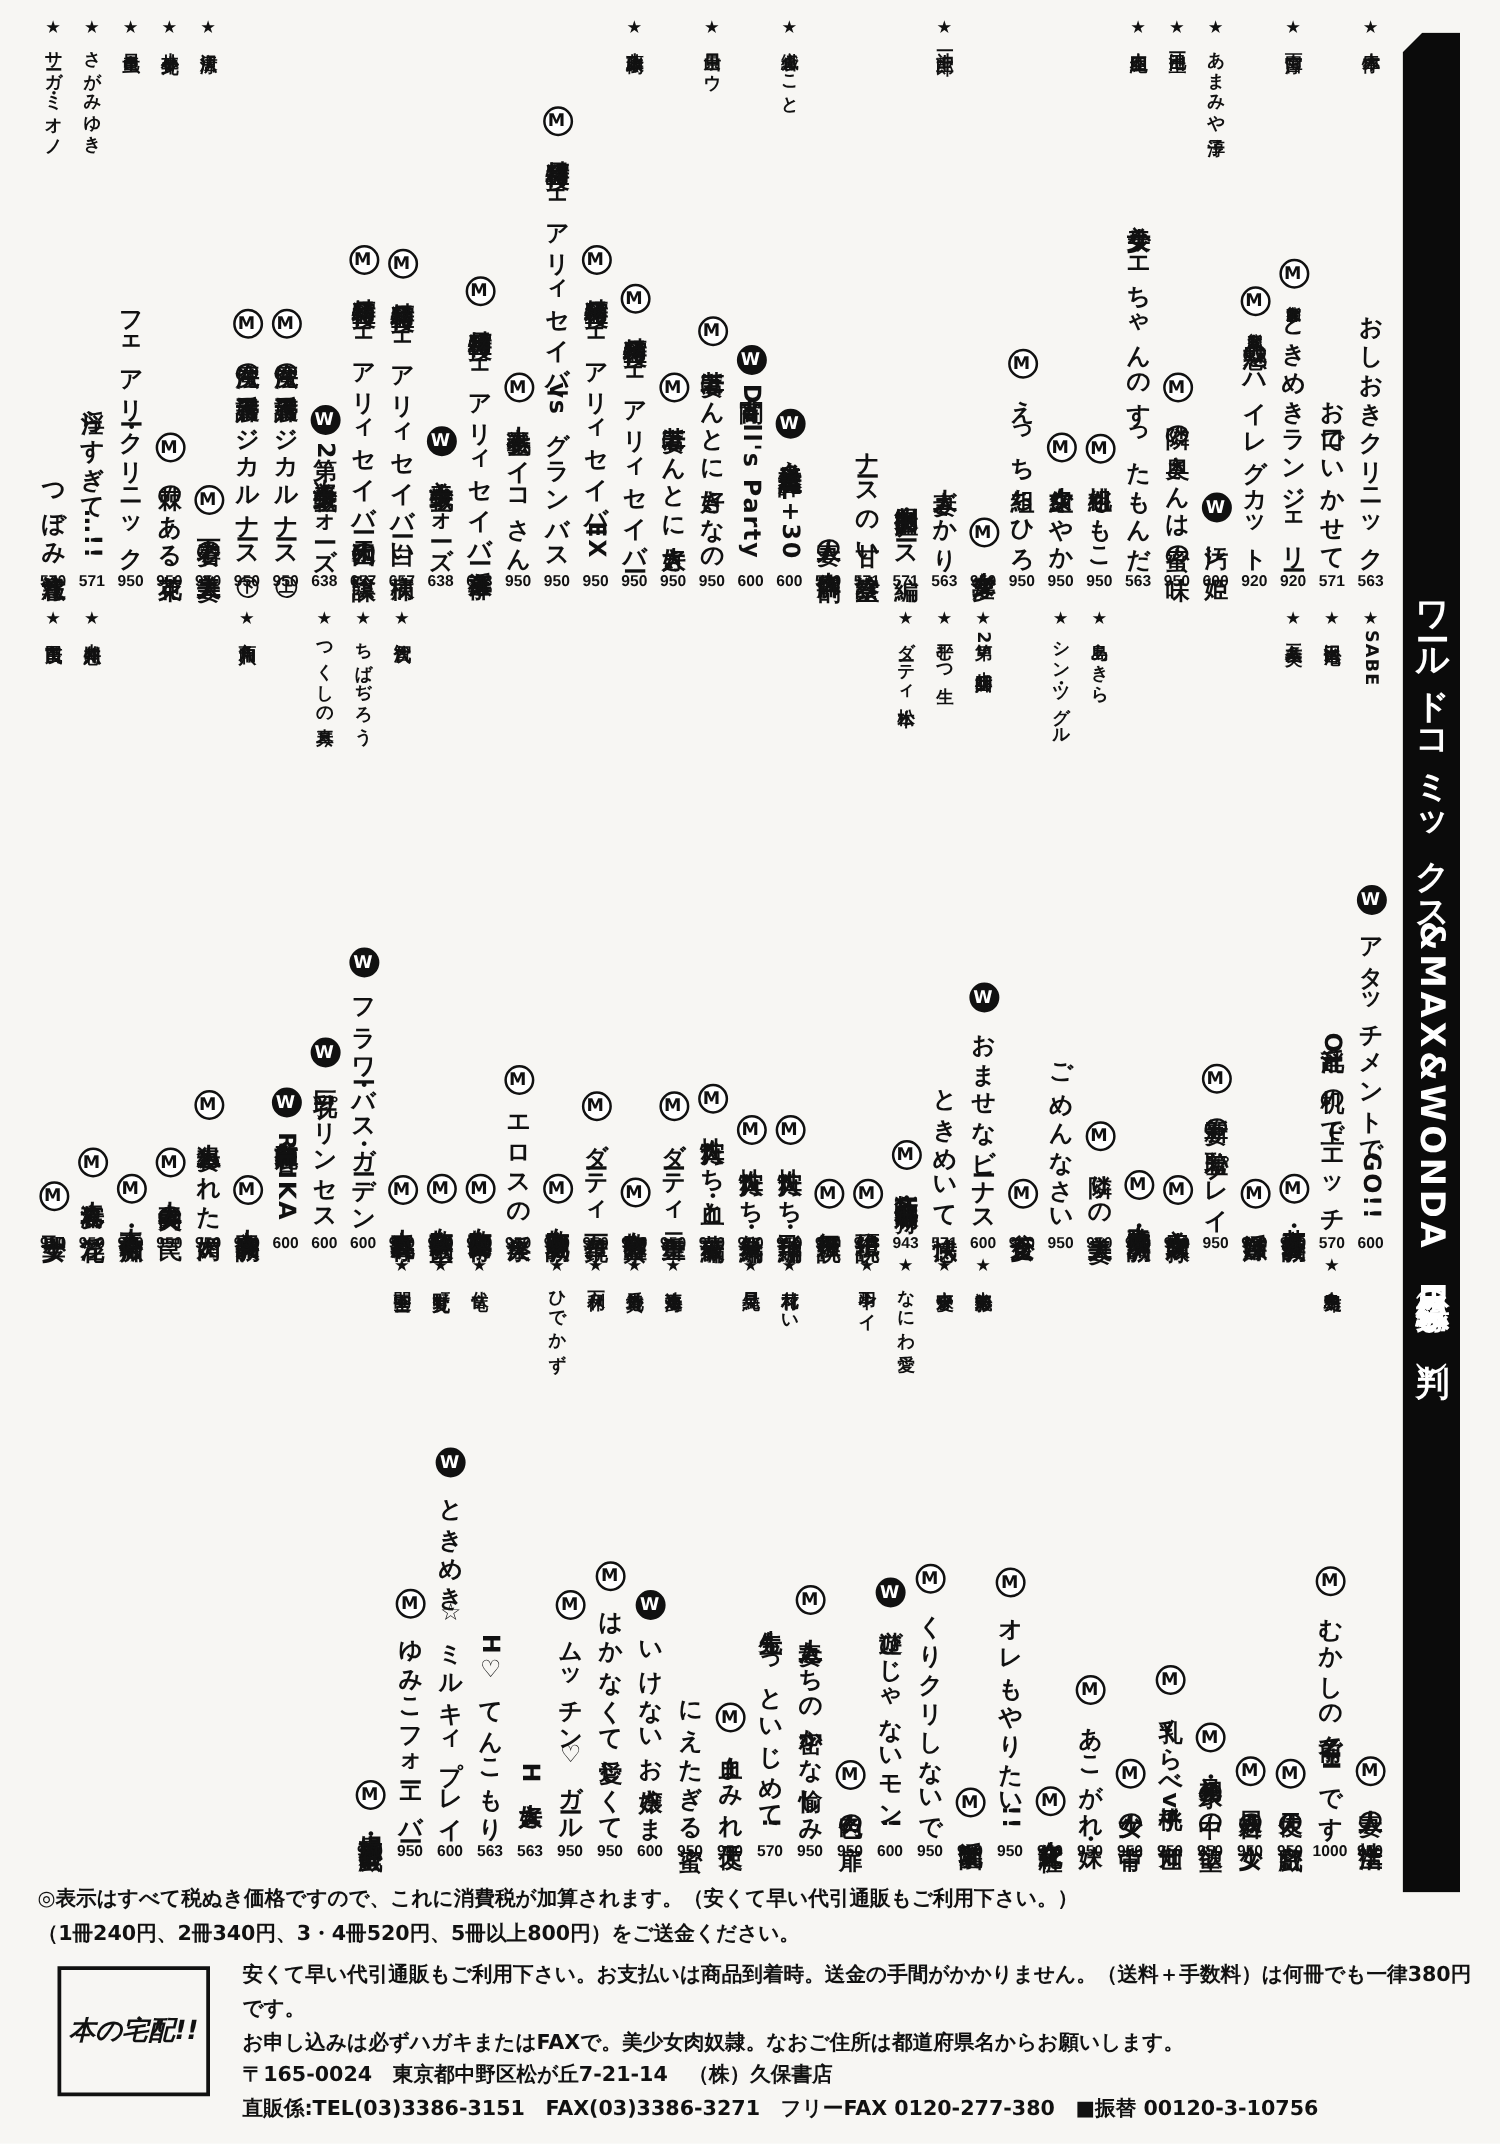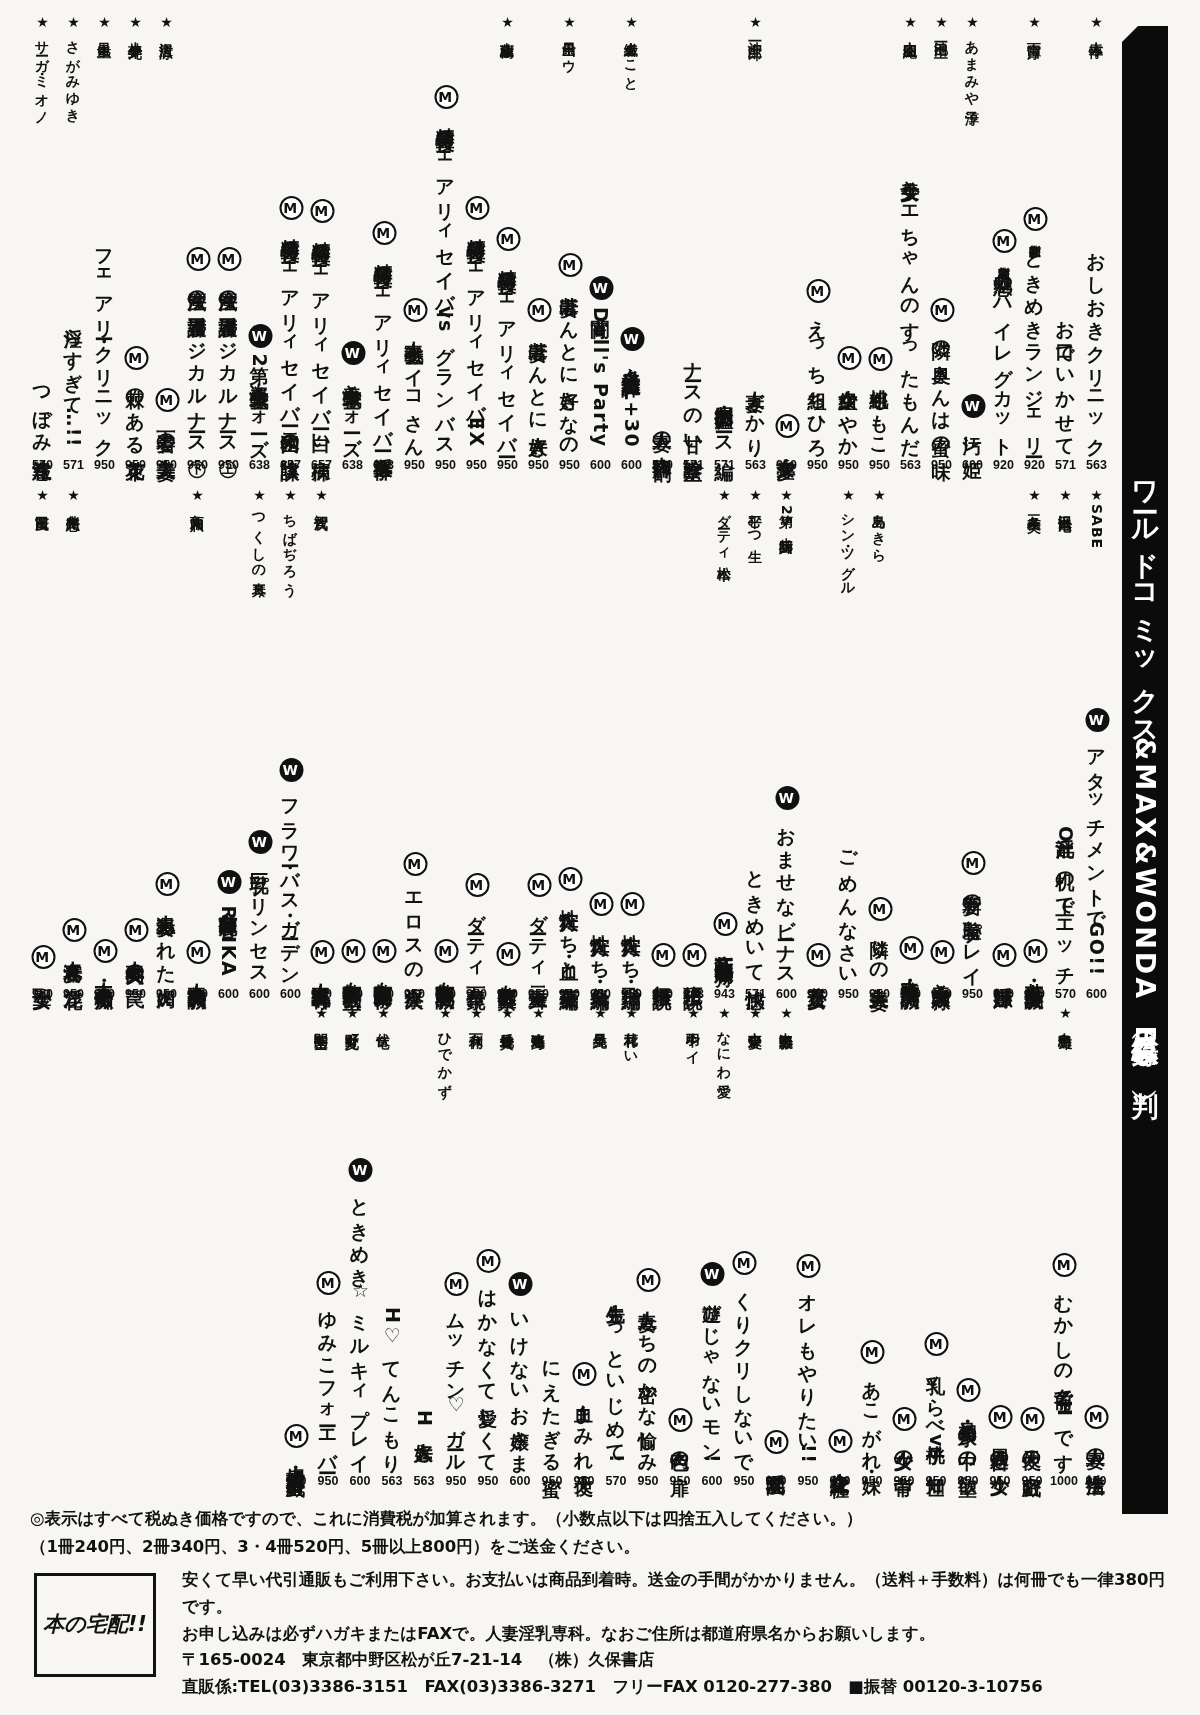"◎表示はすべて税ぬき価格ですので、これに消費税が加算されます。（小数点以下は四捨" div { text: 小数点以下は四捨五入してくだ -> 安くて早い代引通販もご利用下 }
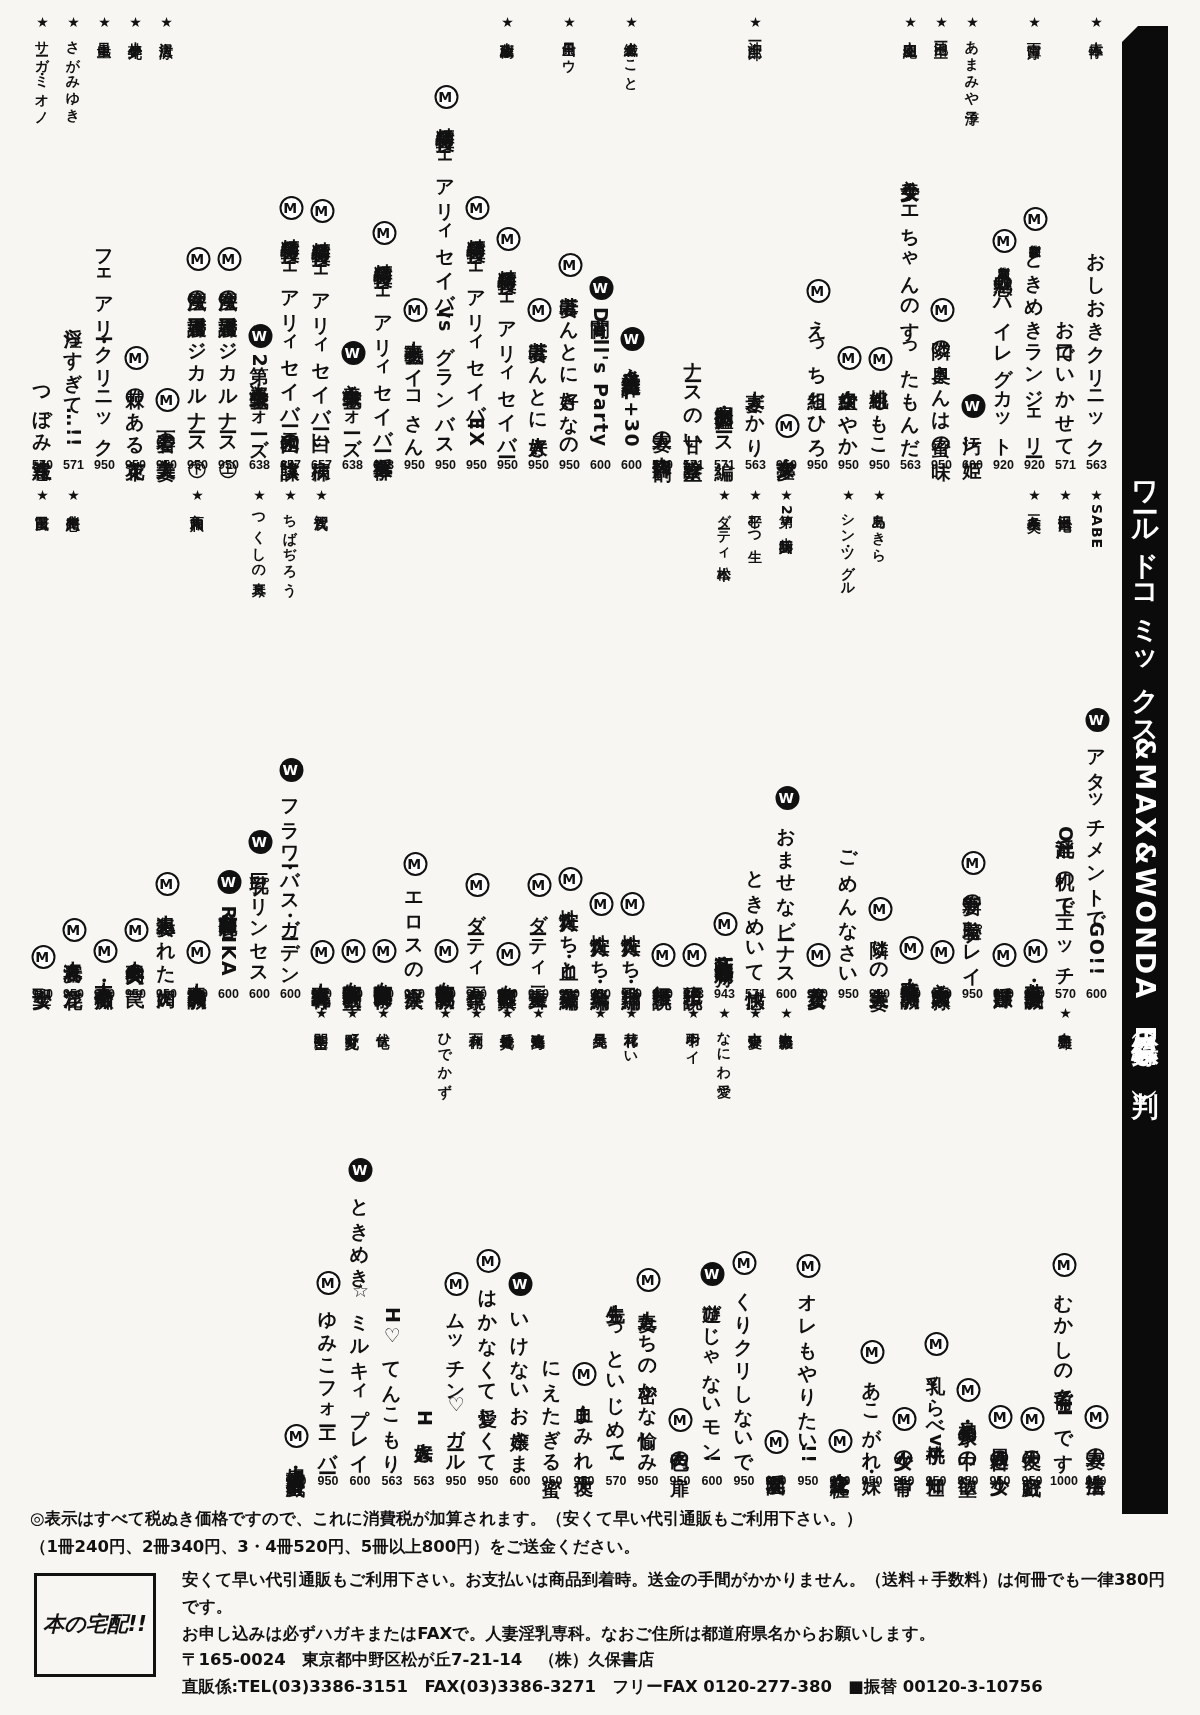"本の宅配!!" .dbox { margin: 6px 26px 0 4px -> 6px 26px 0 16px }
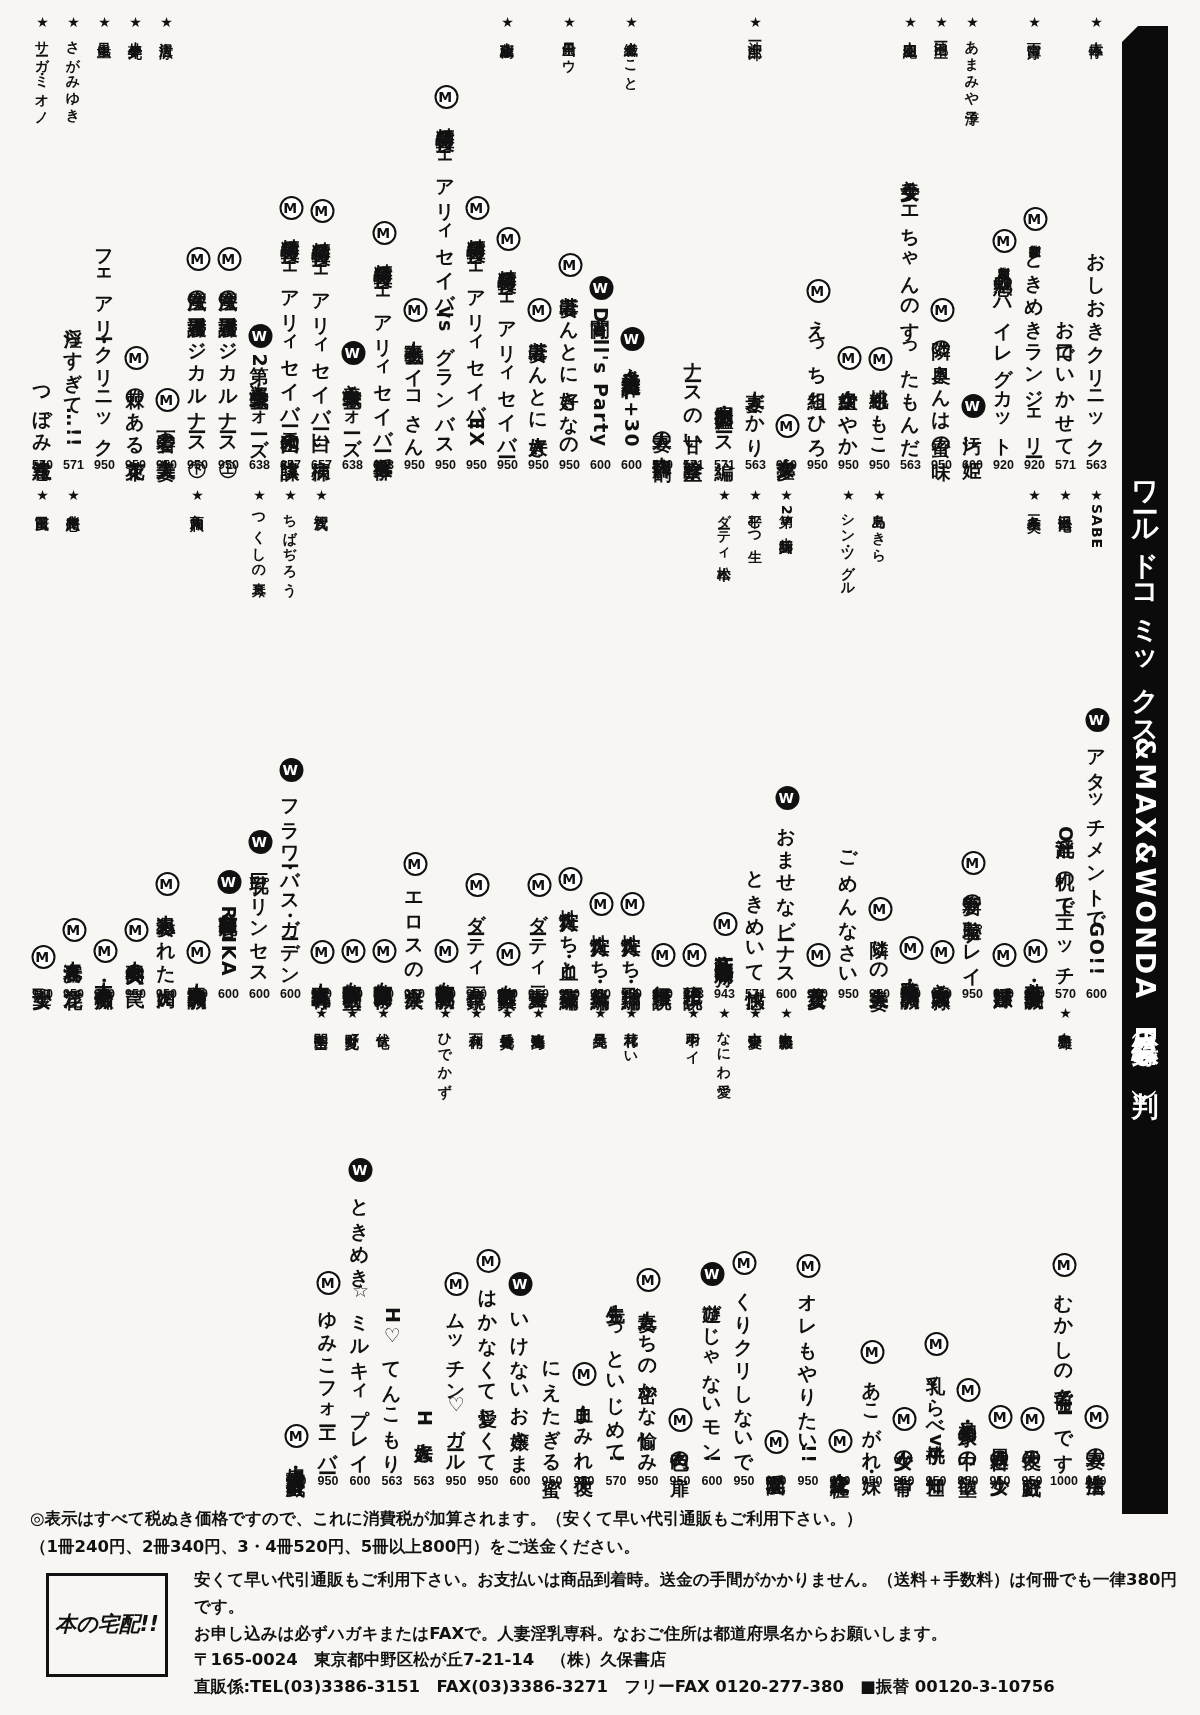"お申し込みは必ずハガキまたはFAXで。人妻淫乳専科。なおご住所は都道府県名からお" div { text: 人妻淫乳専科 -> 美少女肉奴隷 }
